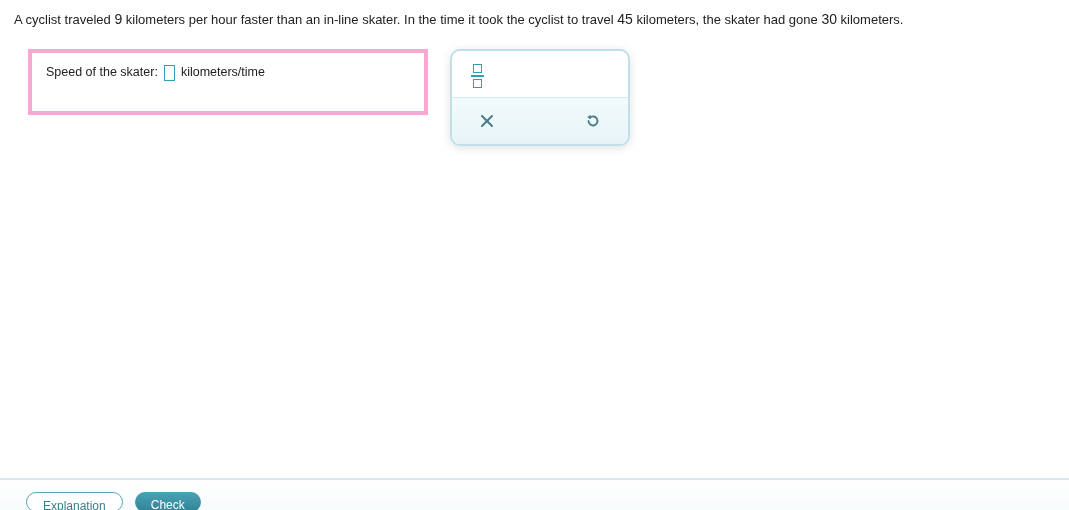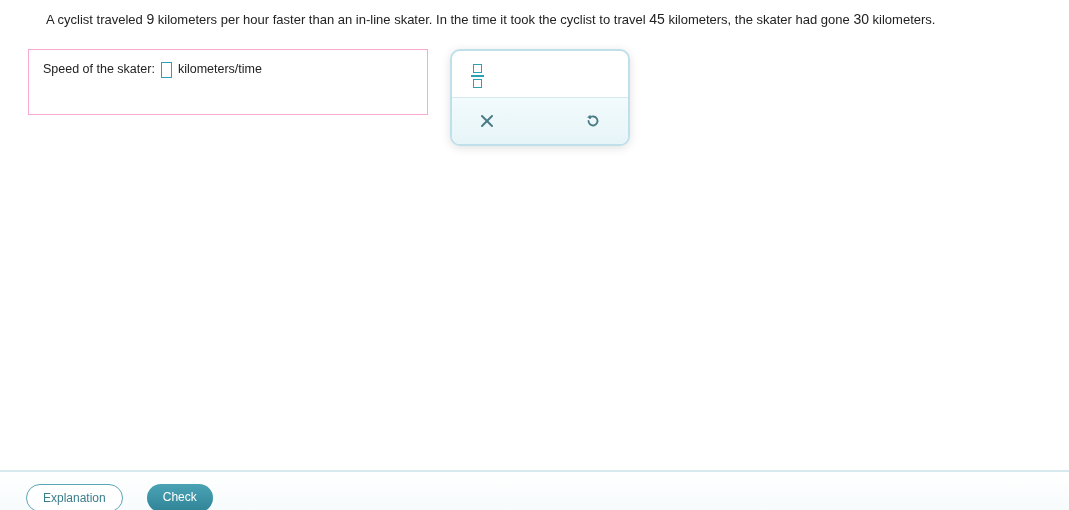"A cyclist traveled 9 kilometers" .question { margin-left: 32px -> none }
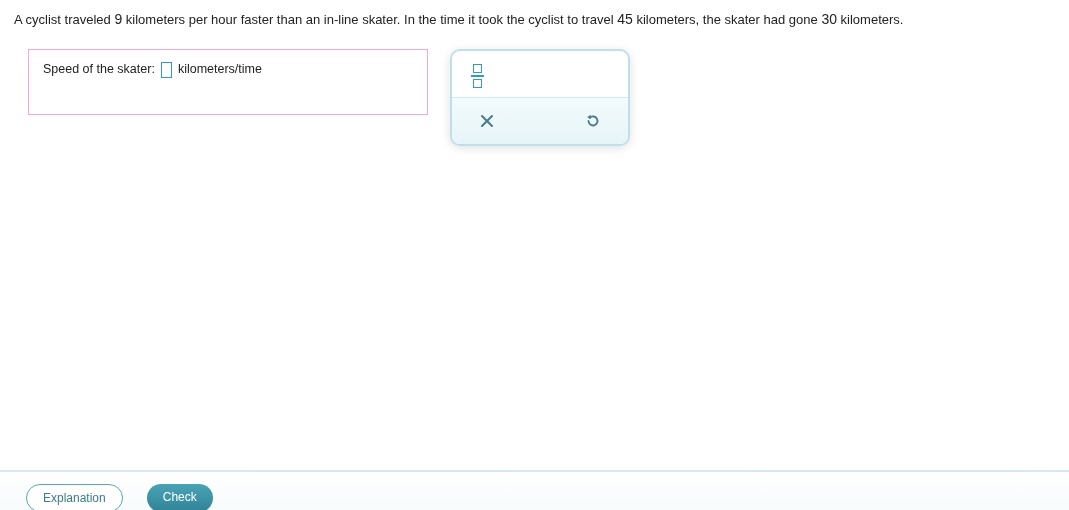"Speed of the skater:" .answer-box { border: 1px solid #f9a8d4 -> 4px solid #f9a8d4 }
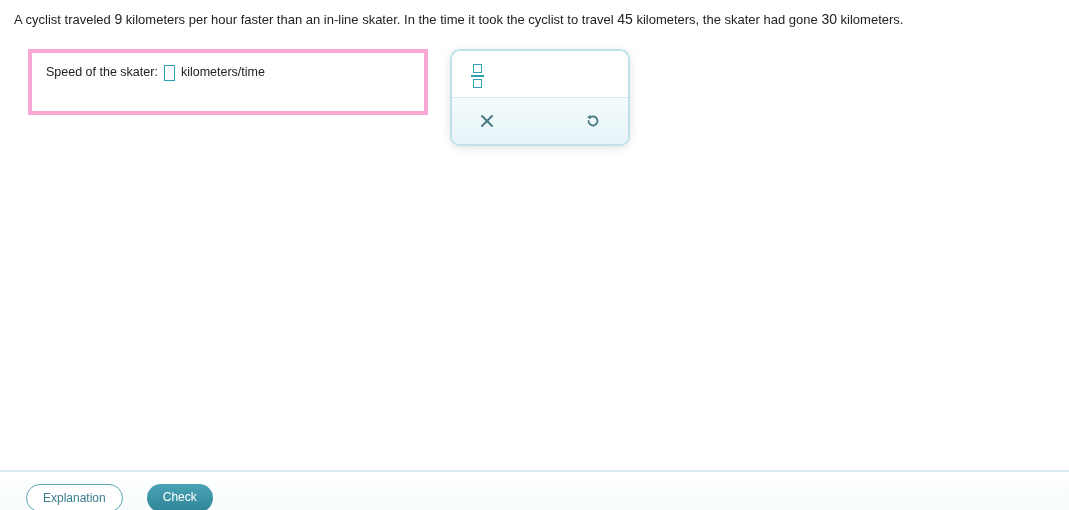"Check" .footer { gap: 24px -> 12px; height: 40px -> 32px }
